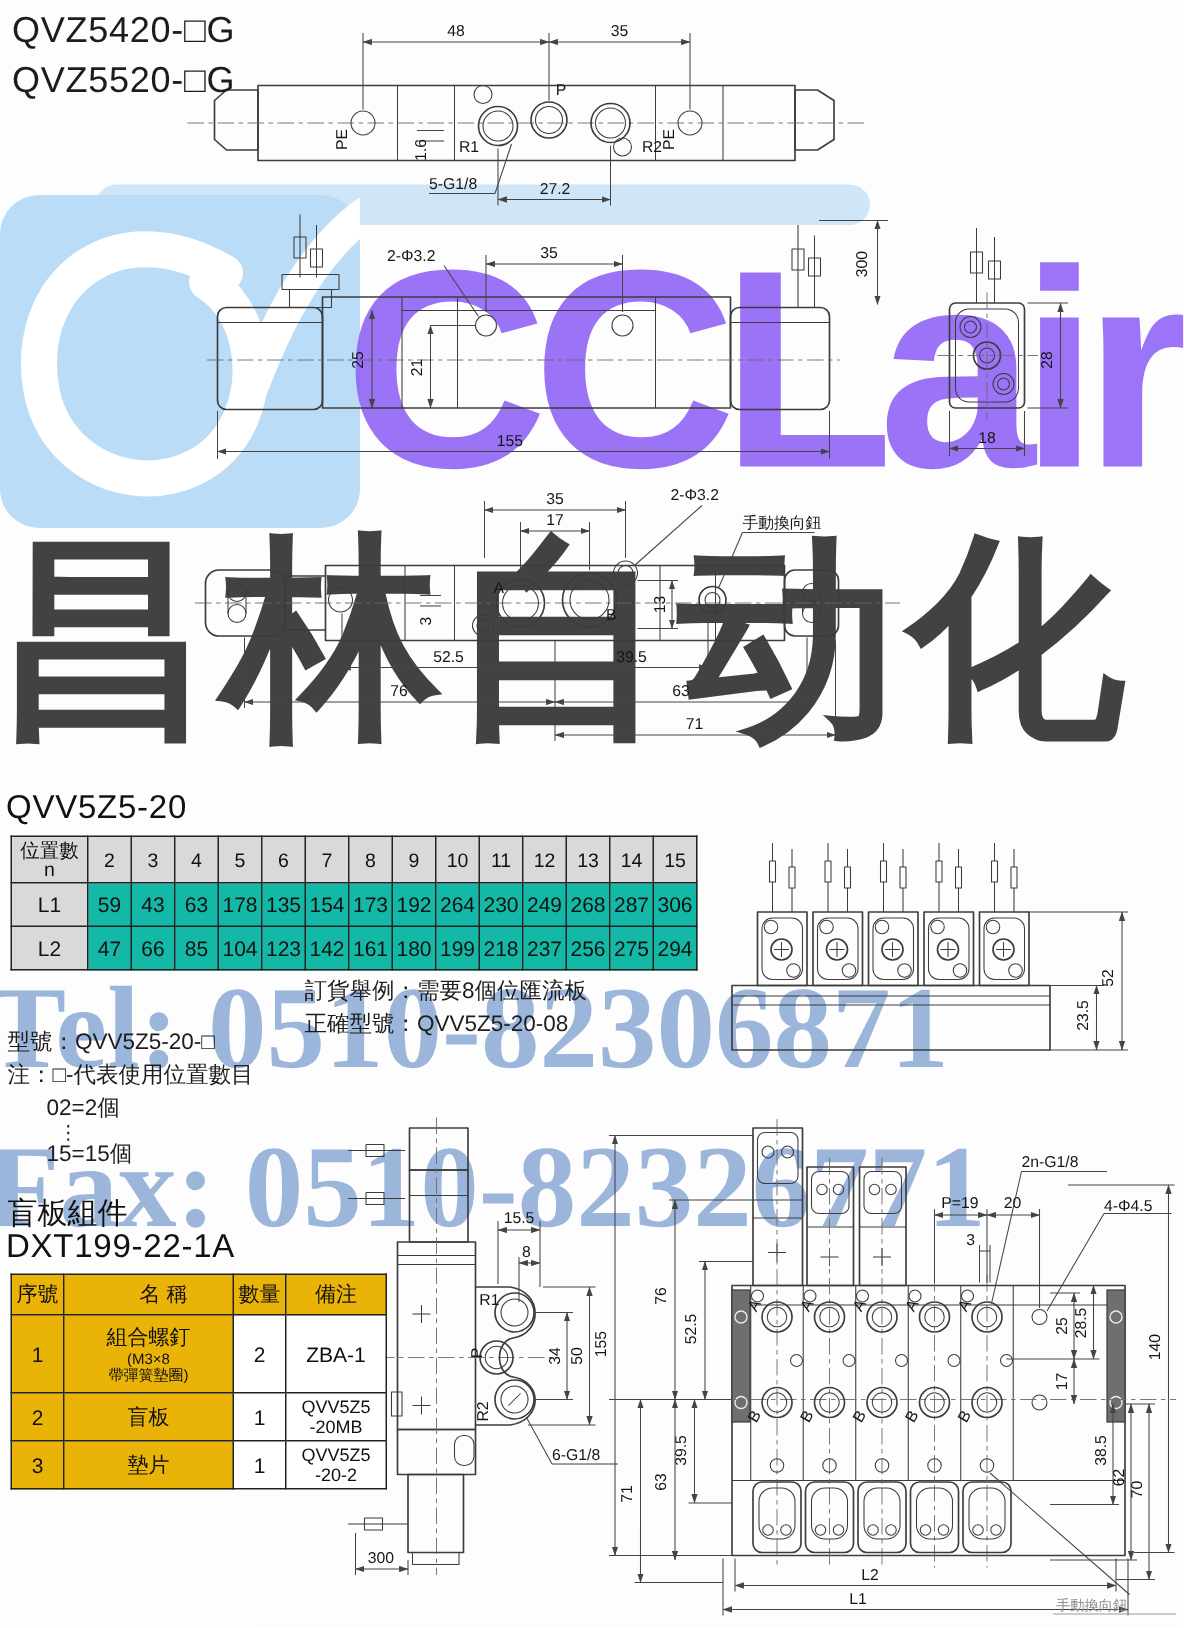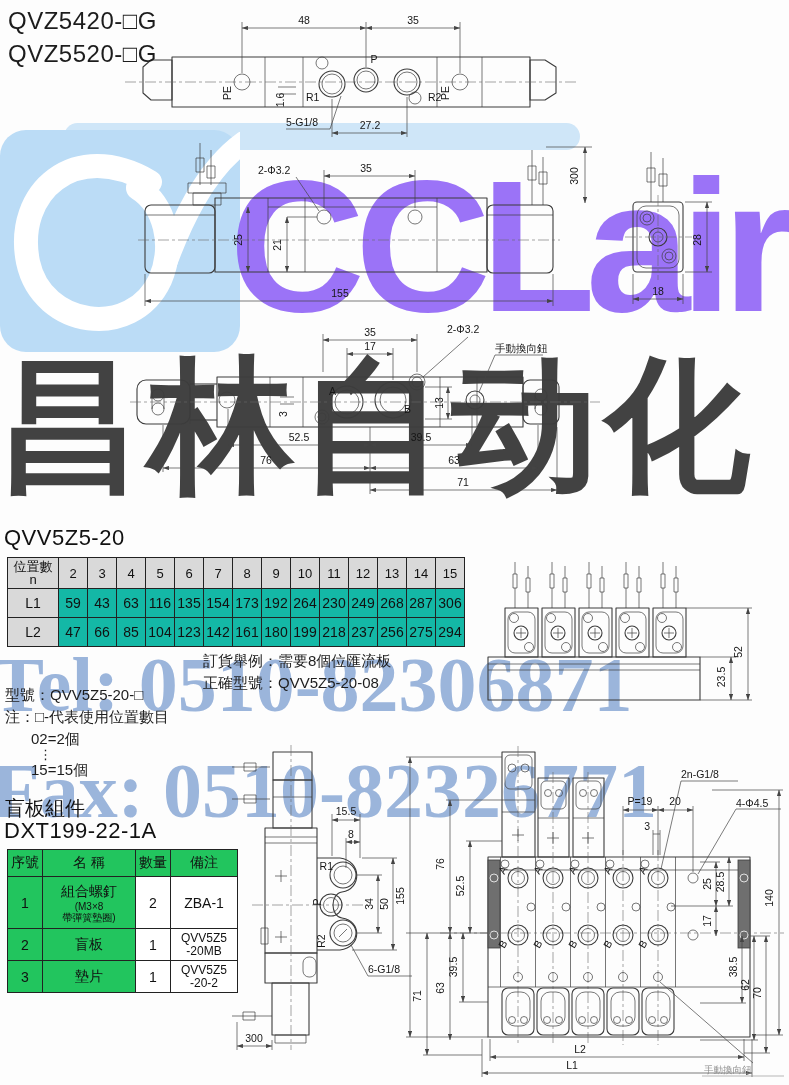"116" td { text: 116 -> 178 }
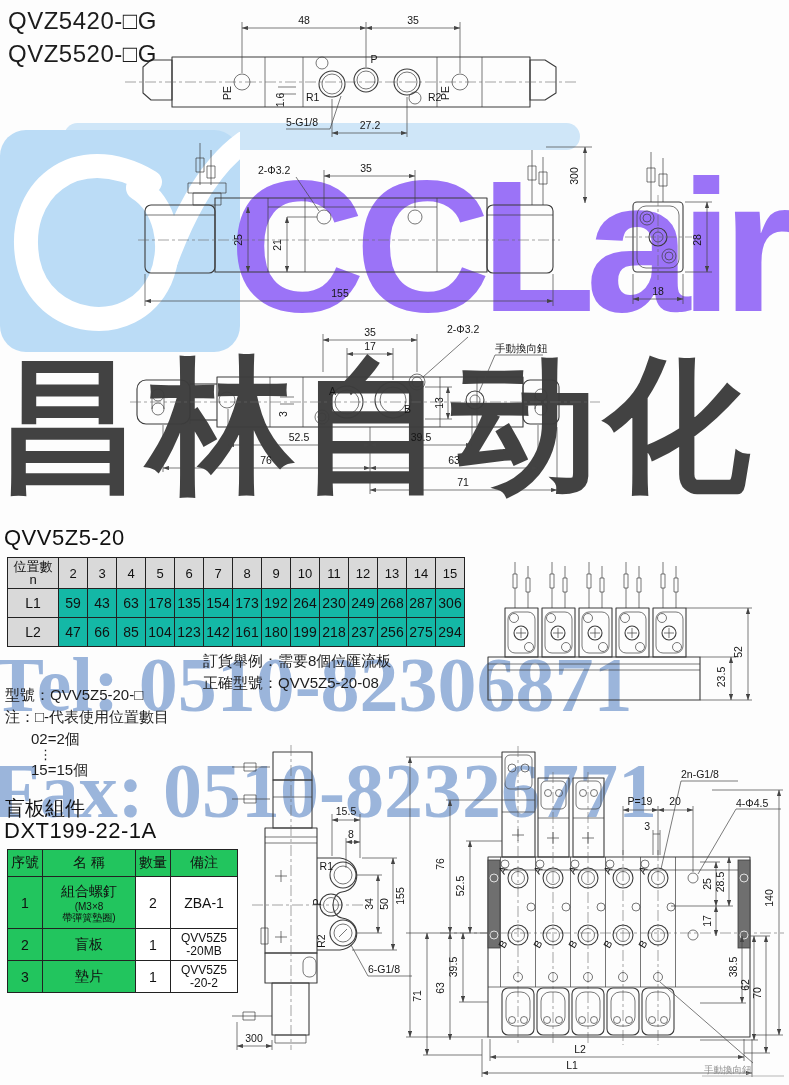"序號" .t2 td.g { background: #22c55e -> #eab308 }
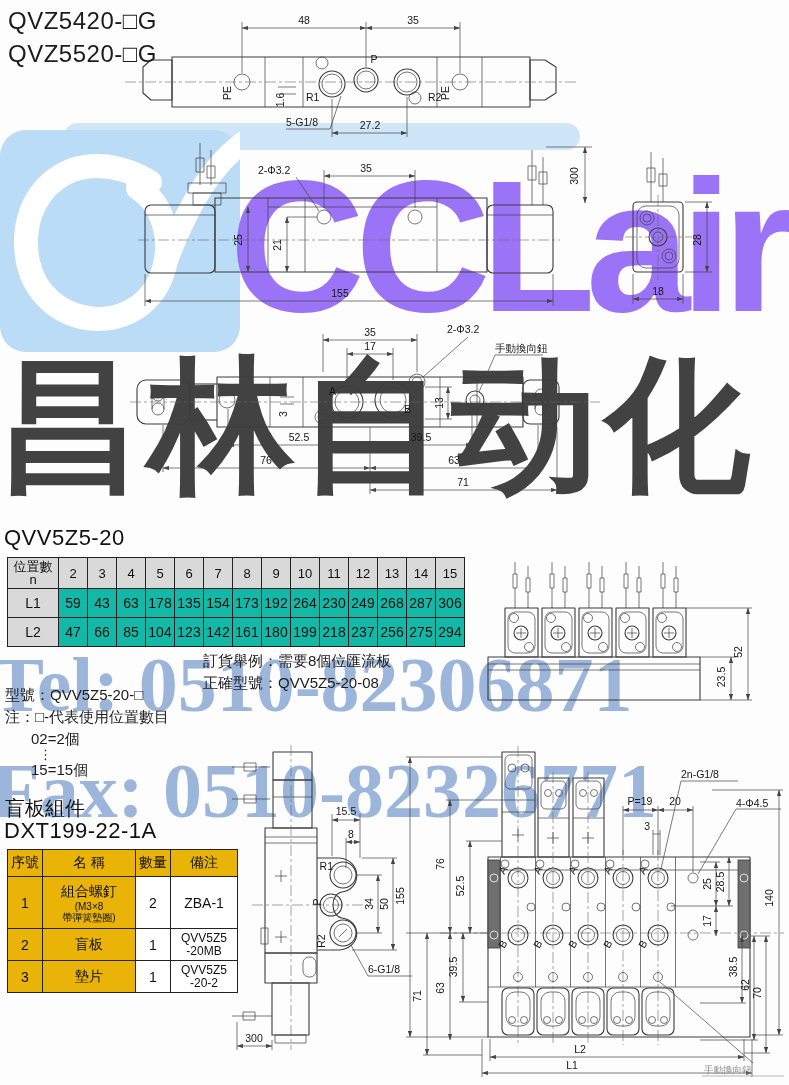"名 稱" .t2 .w2 { padding-left: none -> 20px }
